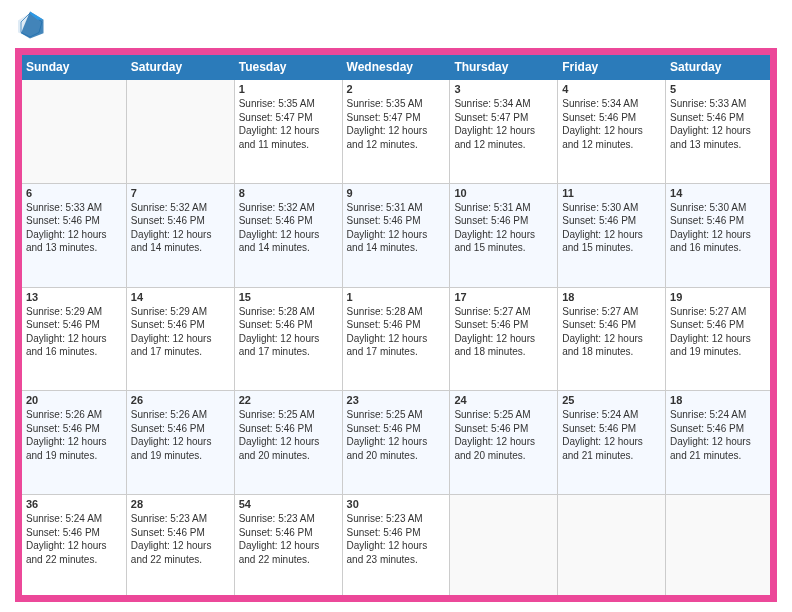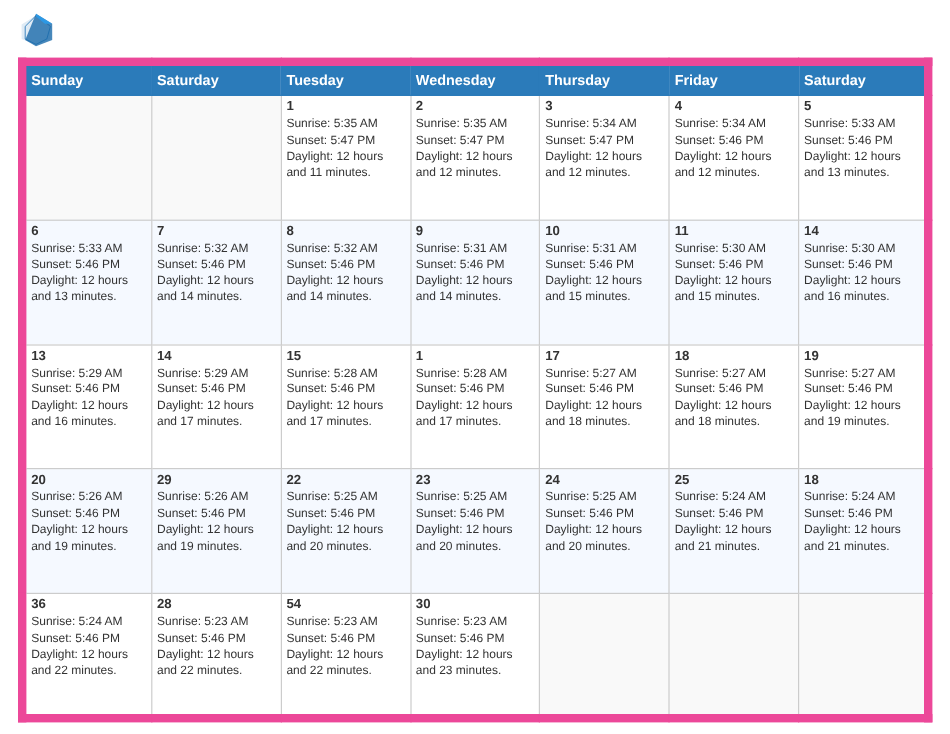"29" span.day-num { text: 29 -> 26 }
